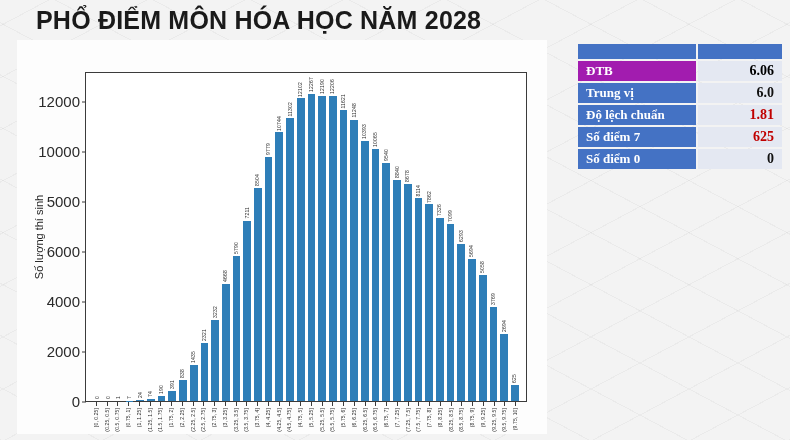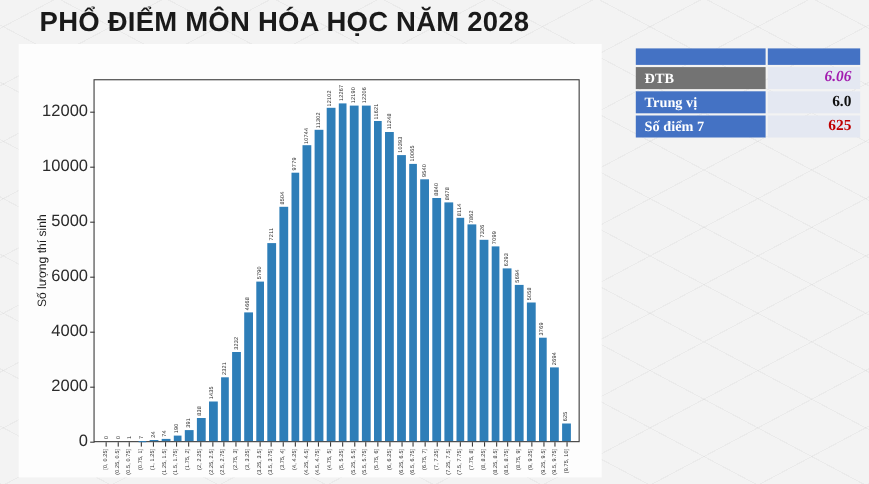"ĐTB" td.lab-cell { background: #737373 -> #a21caf }
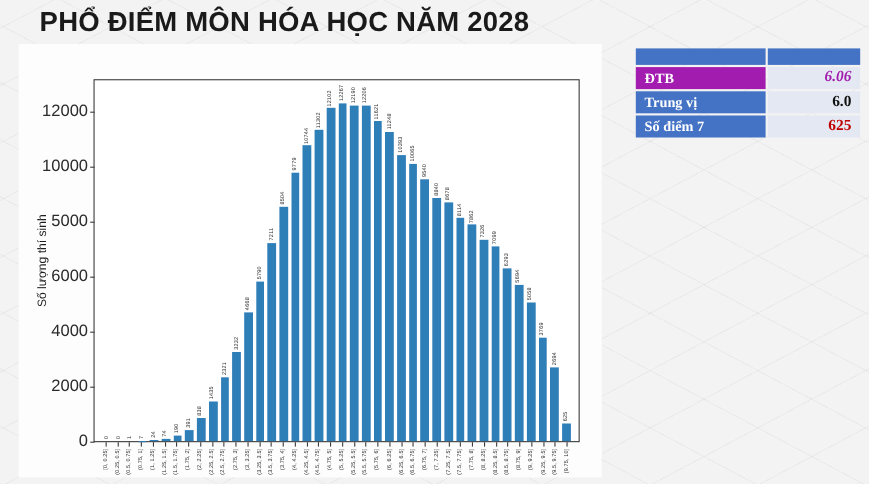"6.06" td.val-cell { color: #a21caf -> #000000; font-style: italic -> none }
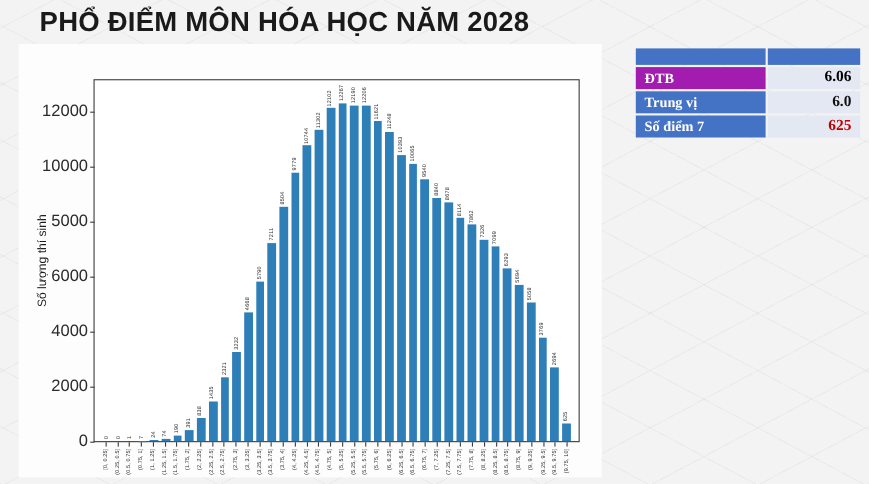"Độ lệch chuẩn" tr { html: none -> <tr> <td>Độ lệch chuẩn</td> <td>1.81</td> </tr> }
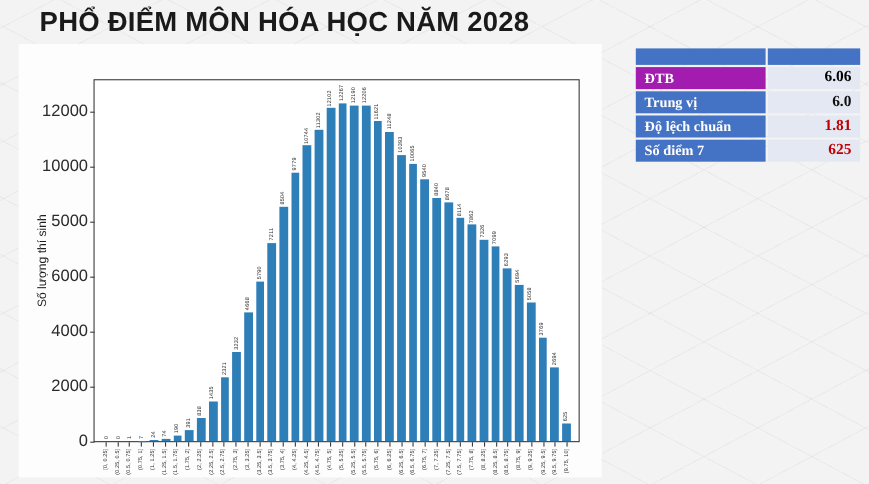"Số điểm 0" tr { html: none -> <tr> <td>Số điểm 0</td> <td>0</td> </tr> }
